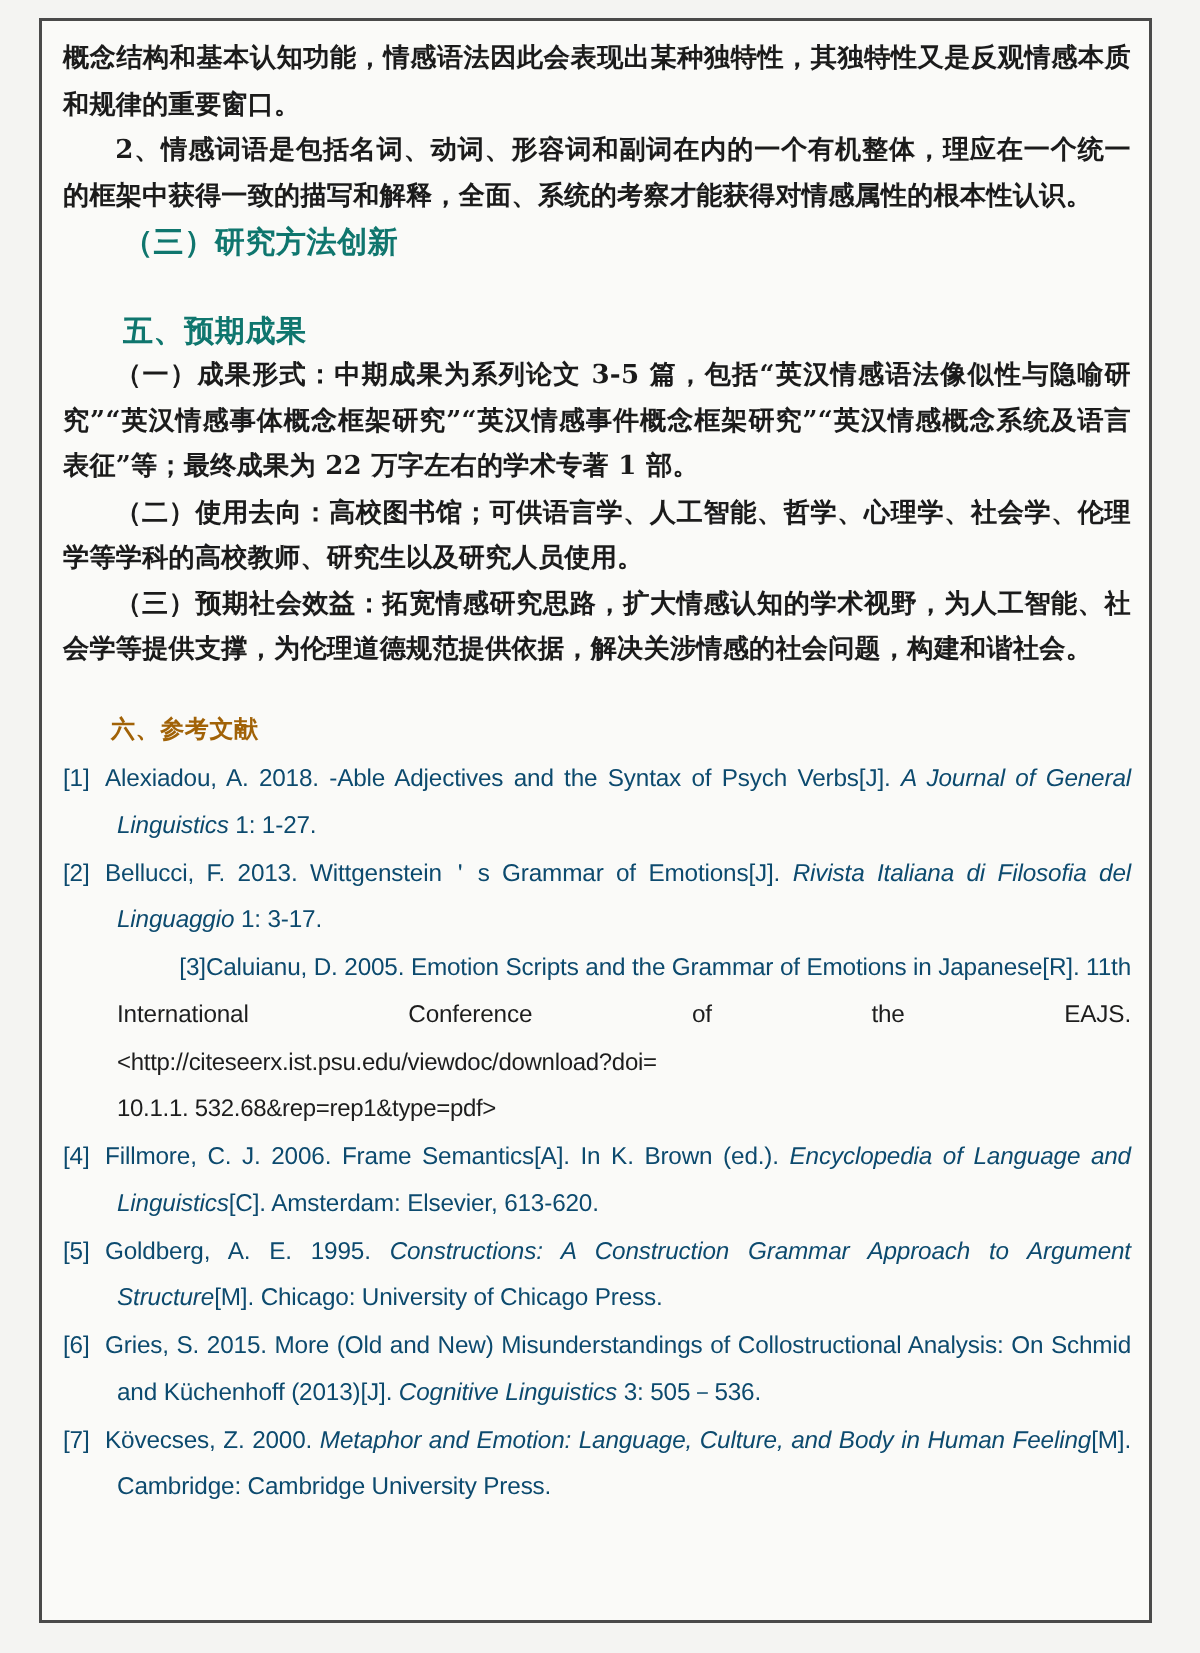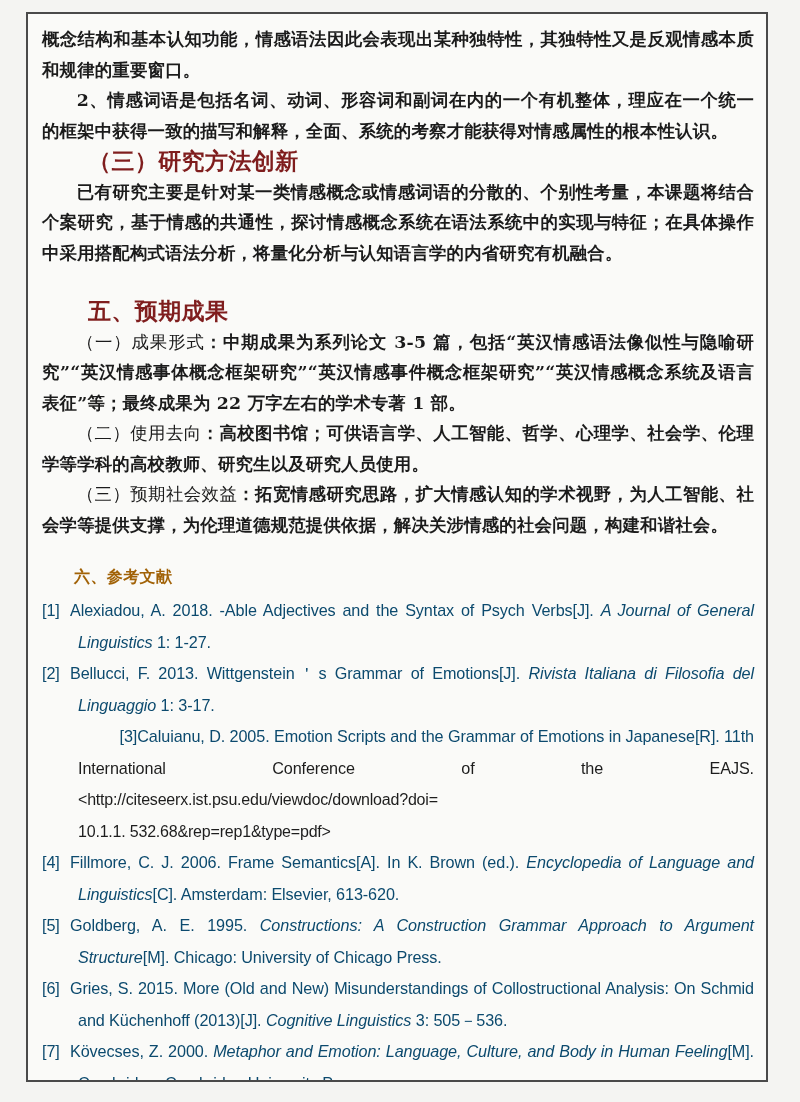"（三）研究方法创新" .cn-heading { color: #7f1d1d -> #0f766e; font-size: 23px -> 20px }
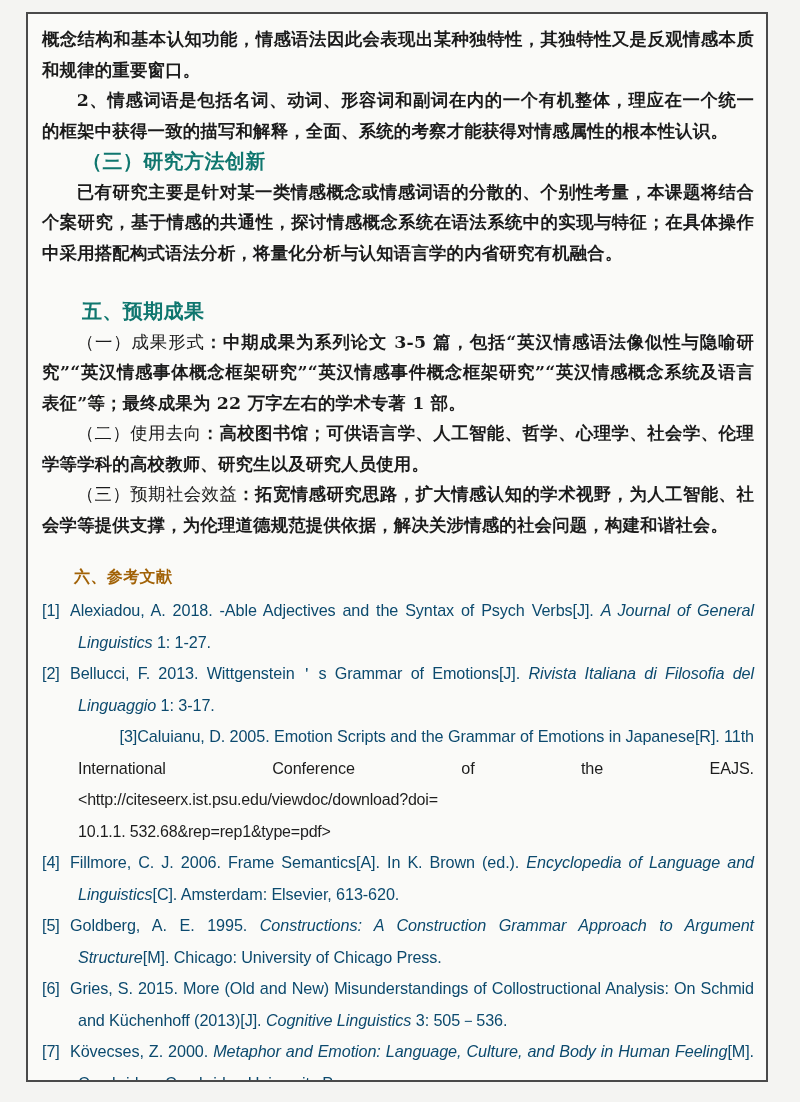"已有研究主要是针对某一类情感概念或情感词语的分散的、个别性考量，本课题将结合个案" p.cn { html: <p>已有研究主要是针对某一类情感概念或情感词语的分散的、个别性考量，本课题将结合个案研究，基于情感的共通性，探讨情感概念系统在语法系统中的实现与特征；在具体操作中采用搭配构式语法分析，将量化分析与认知语言学的内省研究有机融合。</p> -> none }
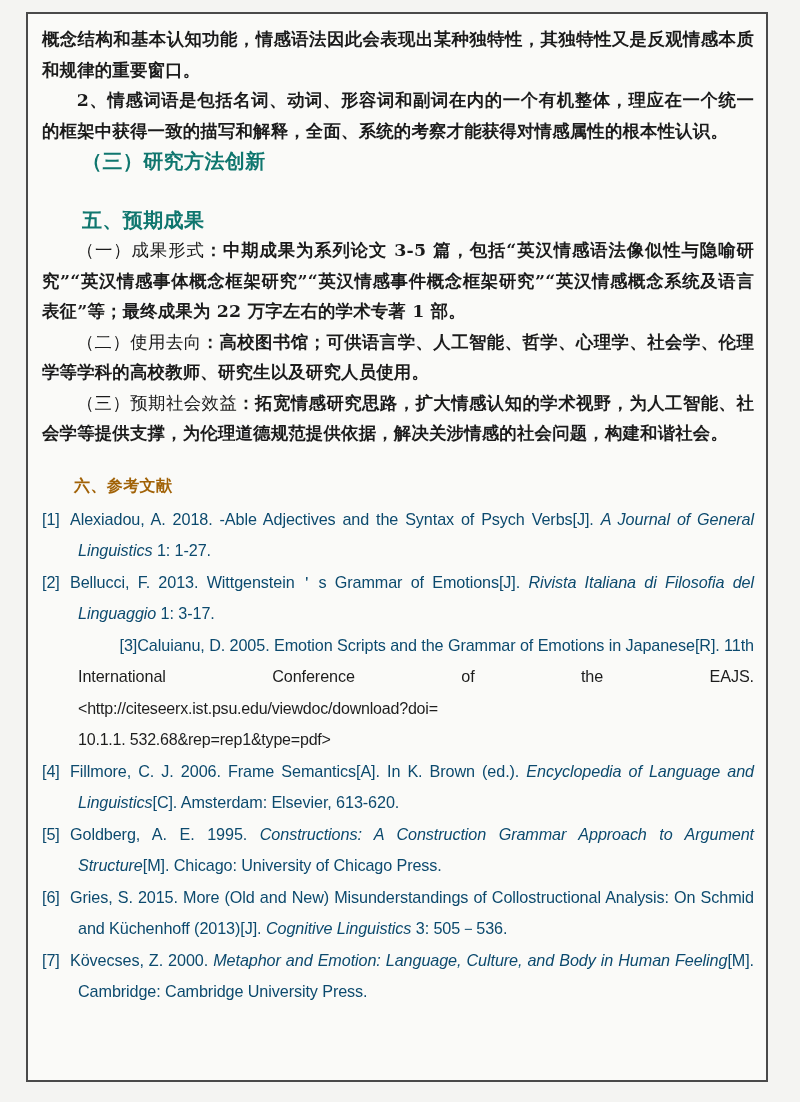"（一）成果形式" .lead { font-weight: 400 -> 700 }
